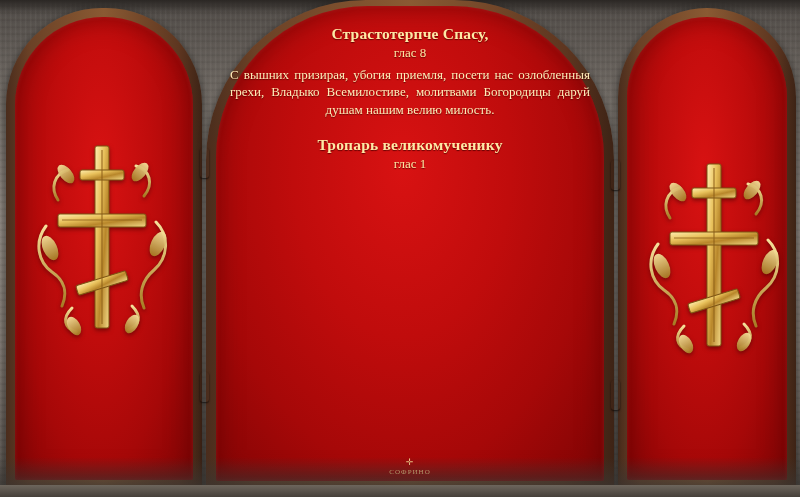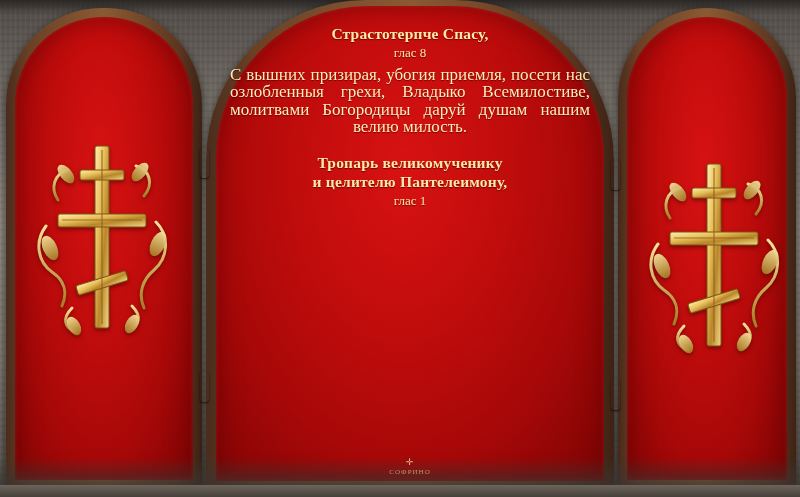"С вышних призирая, убогия приемля," .t-body { font-size: 17px -> 13px }
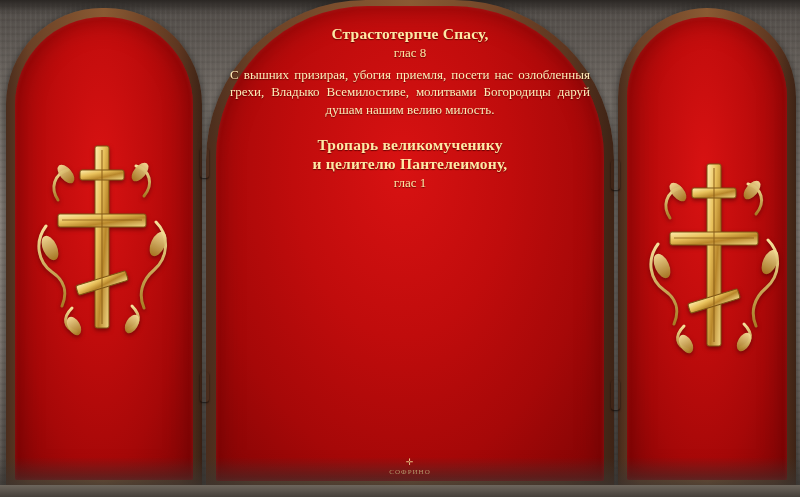"и целителю Пантелеимону," div.t-title { html: <div>и целителю Пантелеимону,</div> -> none }
